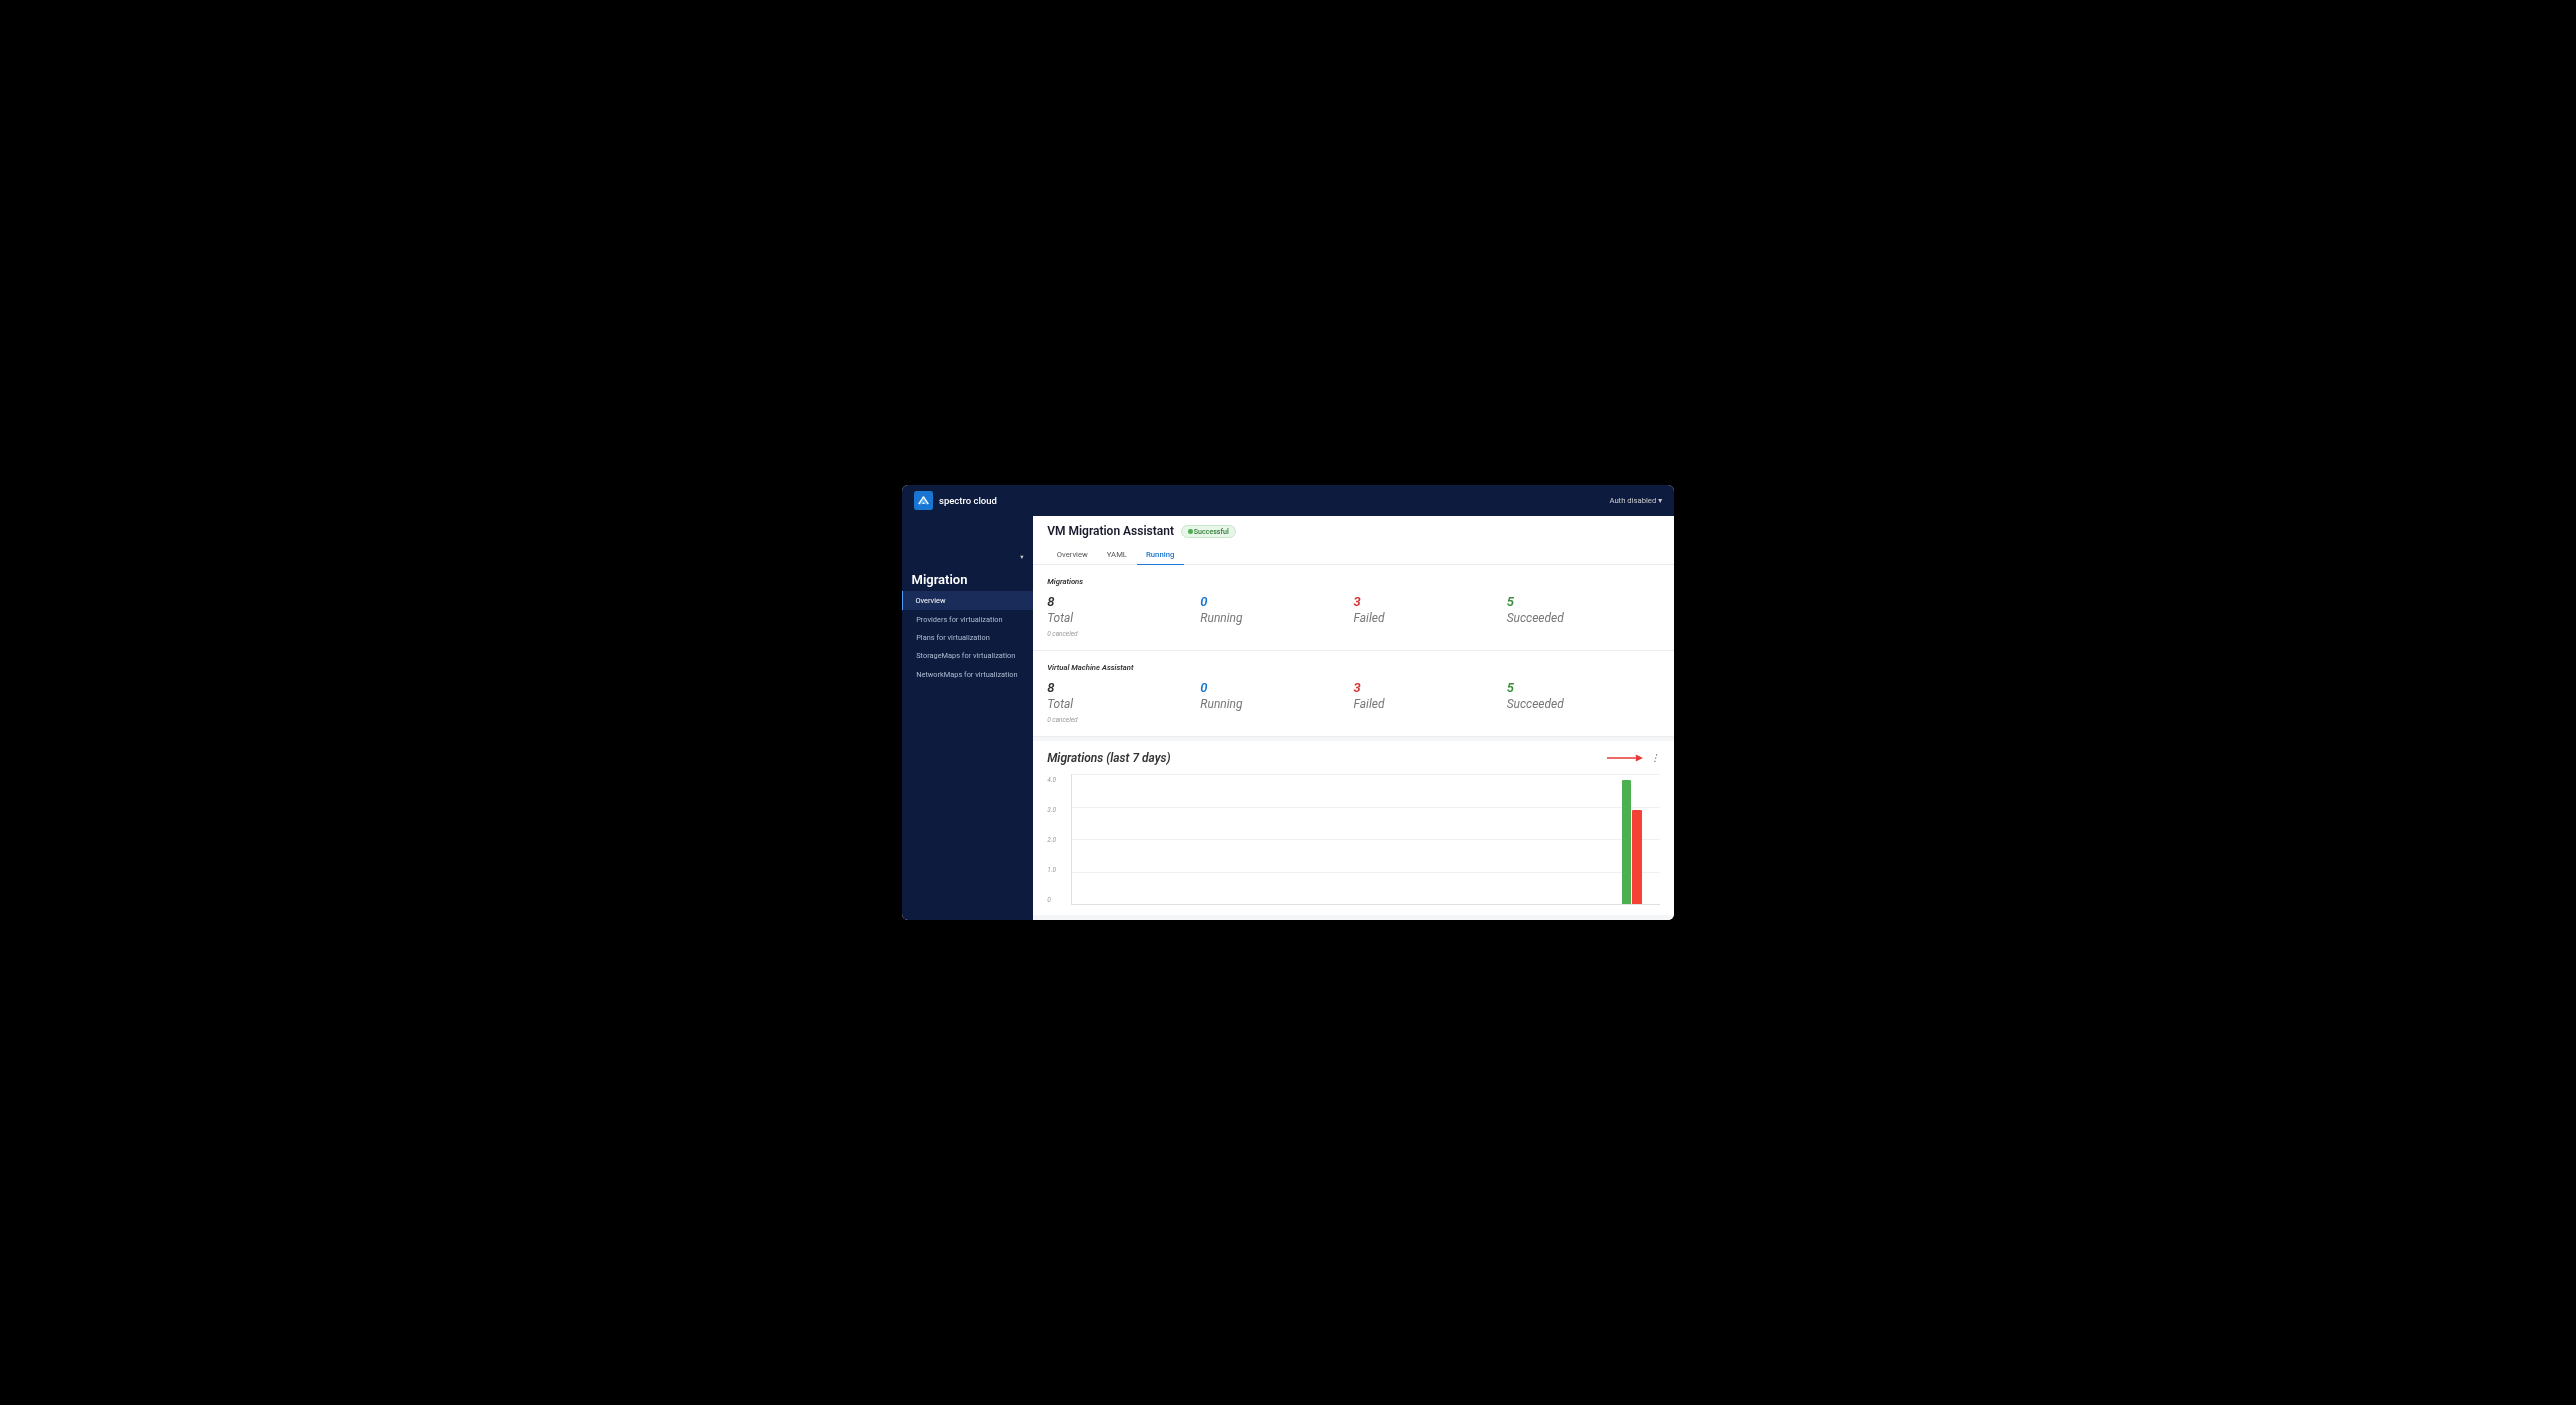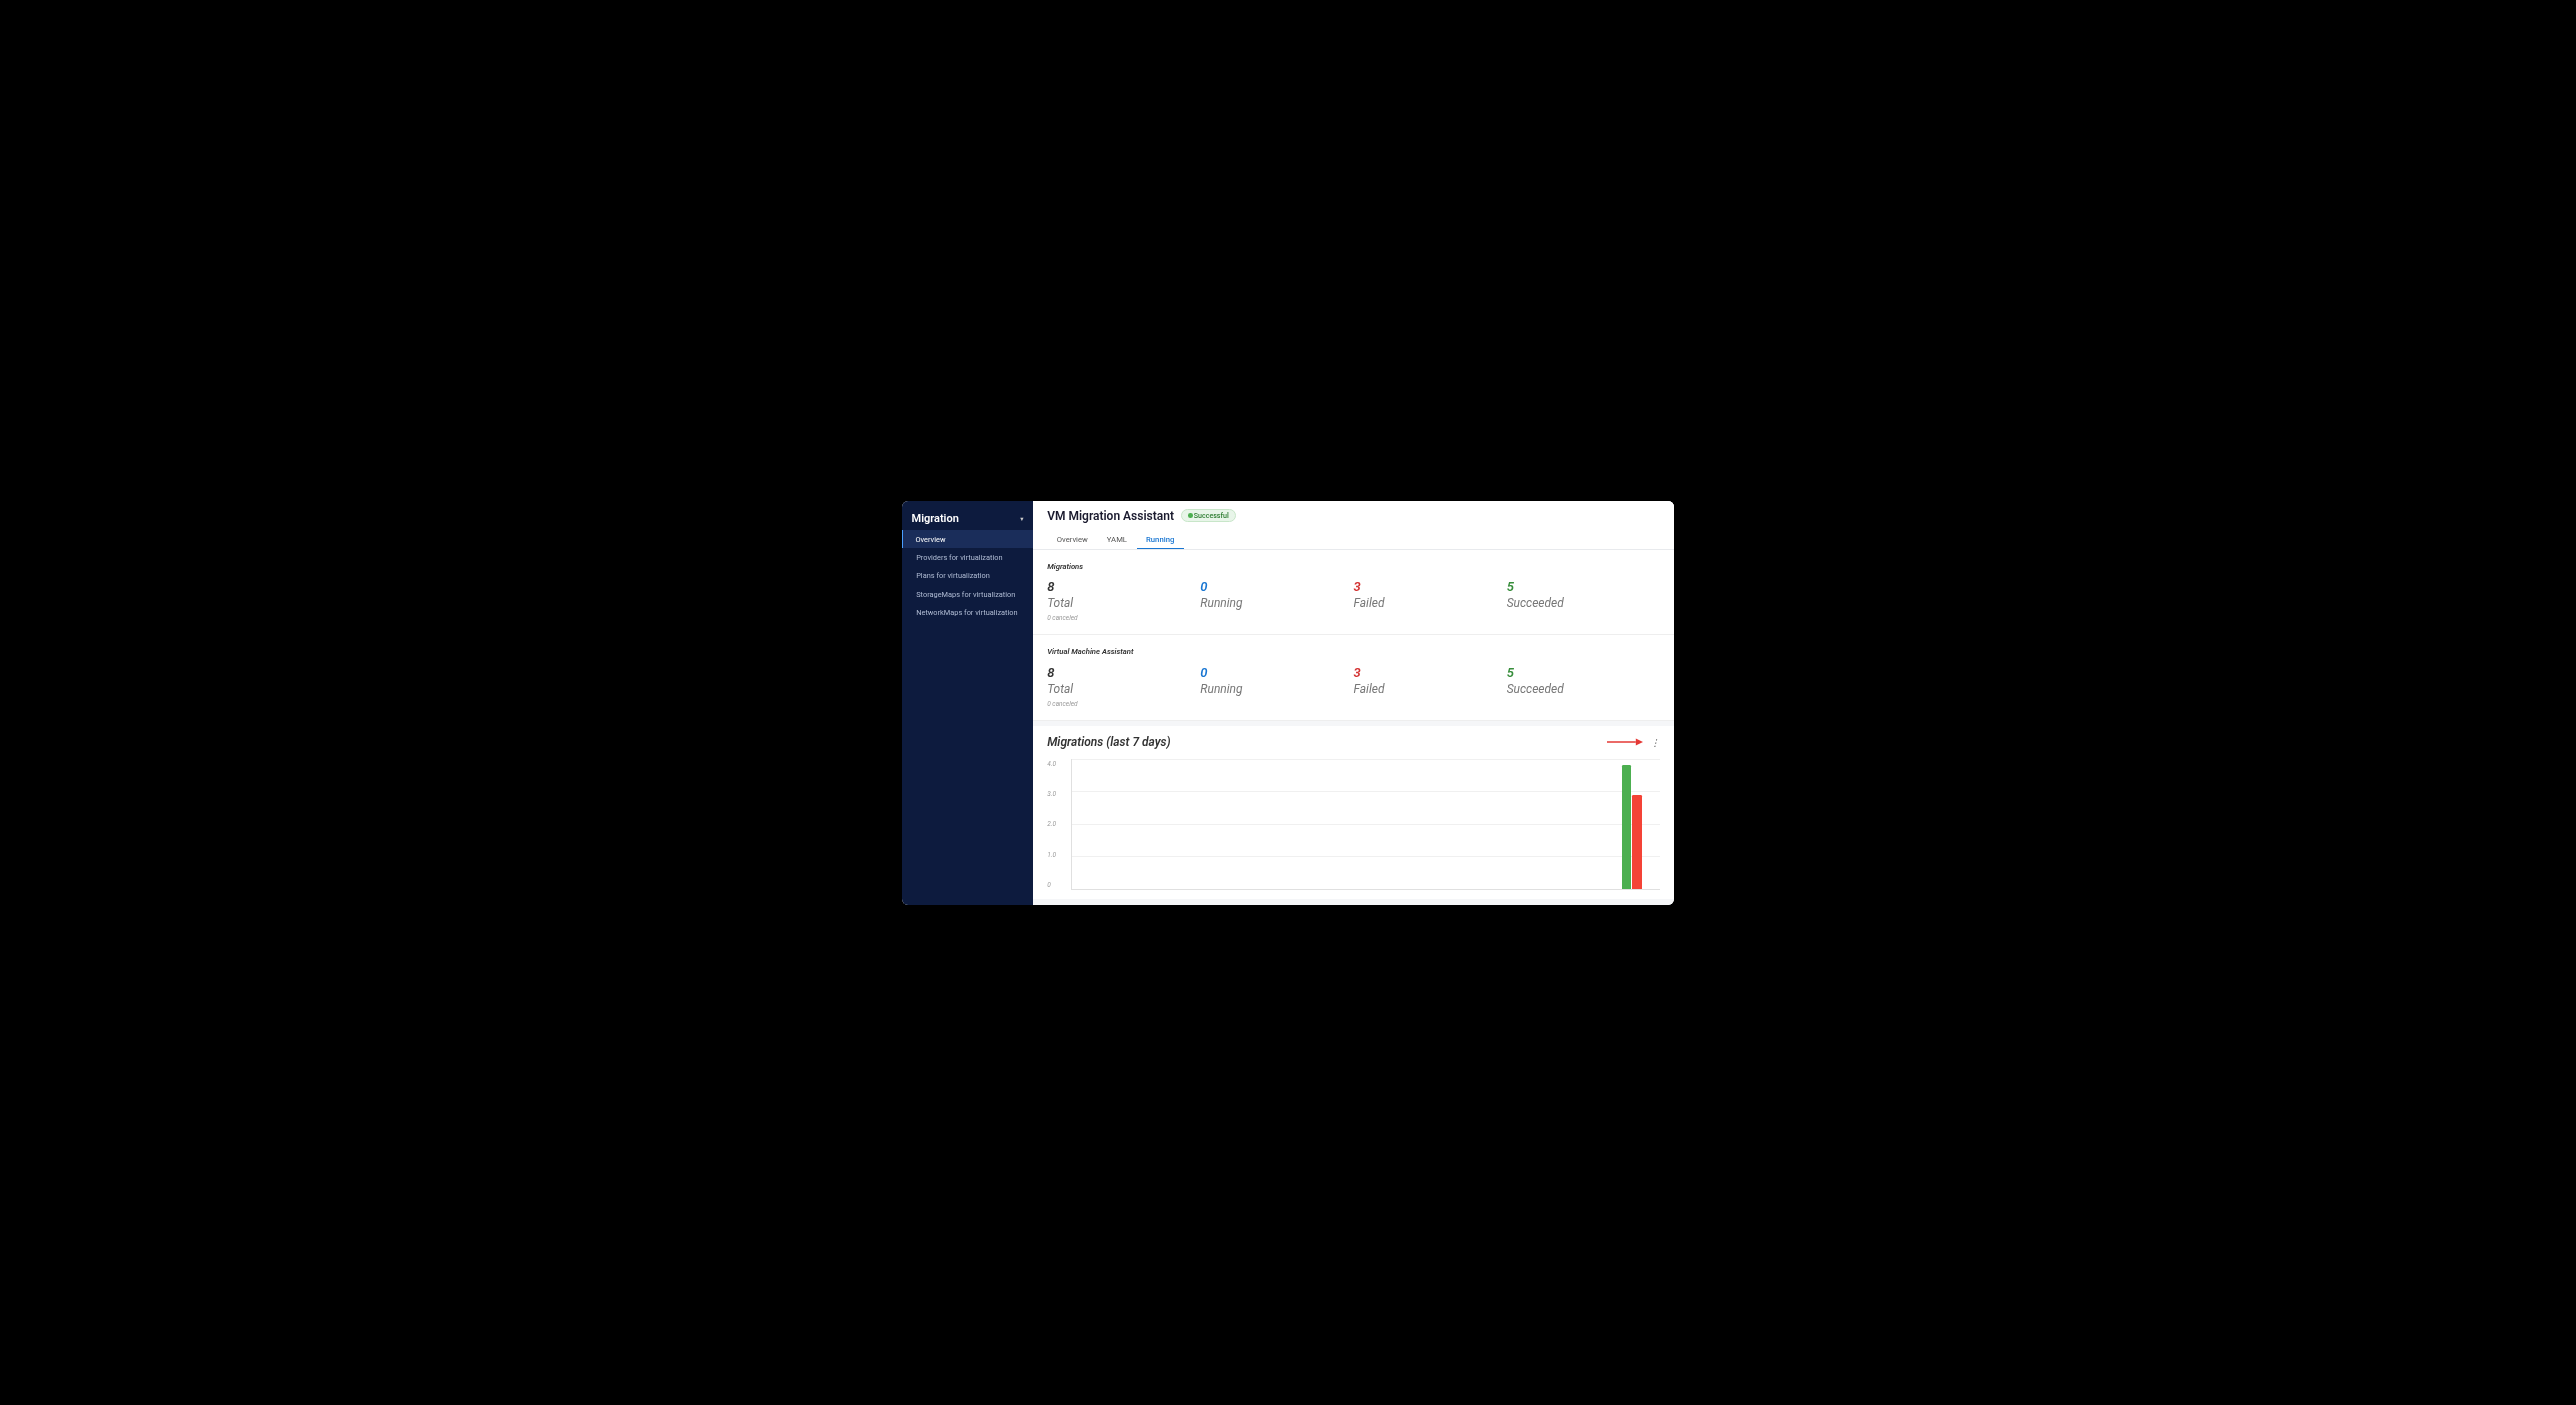"spectro cloud" div.topbar { html: none -> <div> <div> <svg> <rect></rect> <path></path> <path></path> <path></path> </svg> <span>spectro cloud</span> </div> <span>Auth disabled ▾</span> </div> }
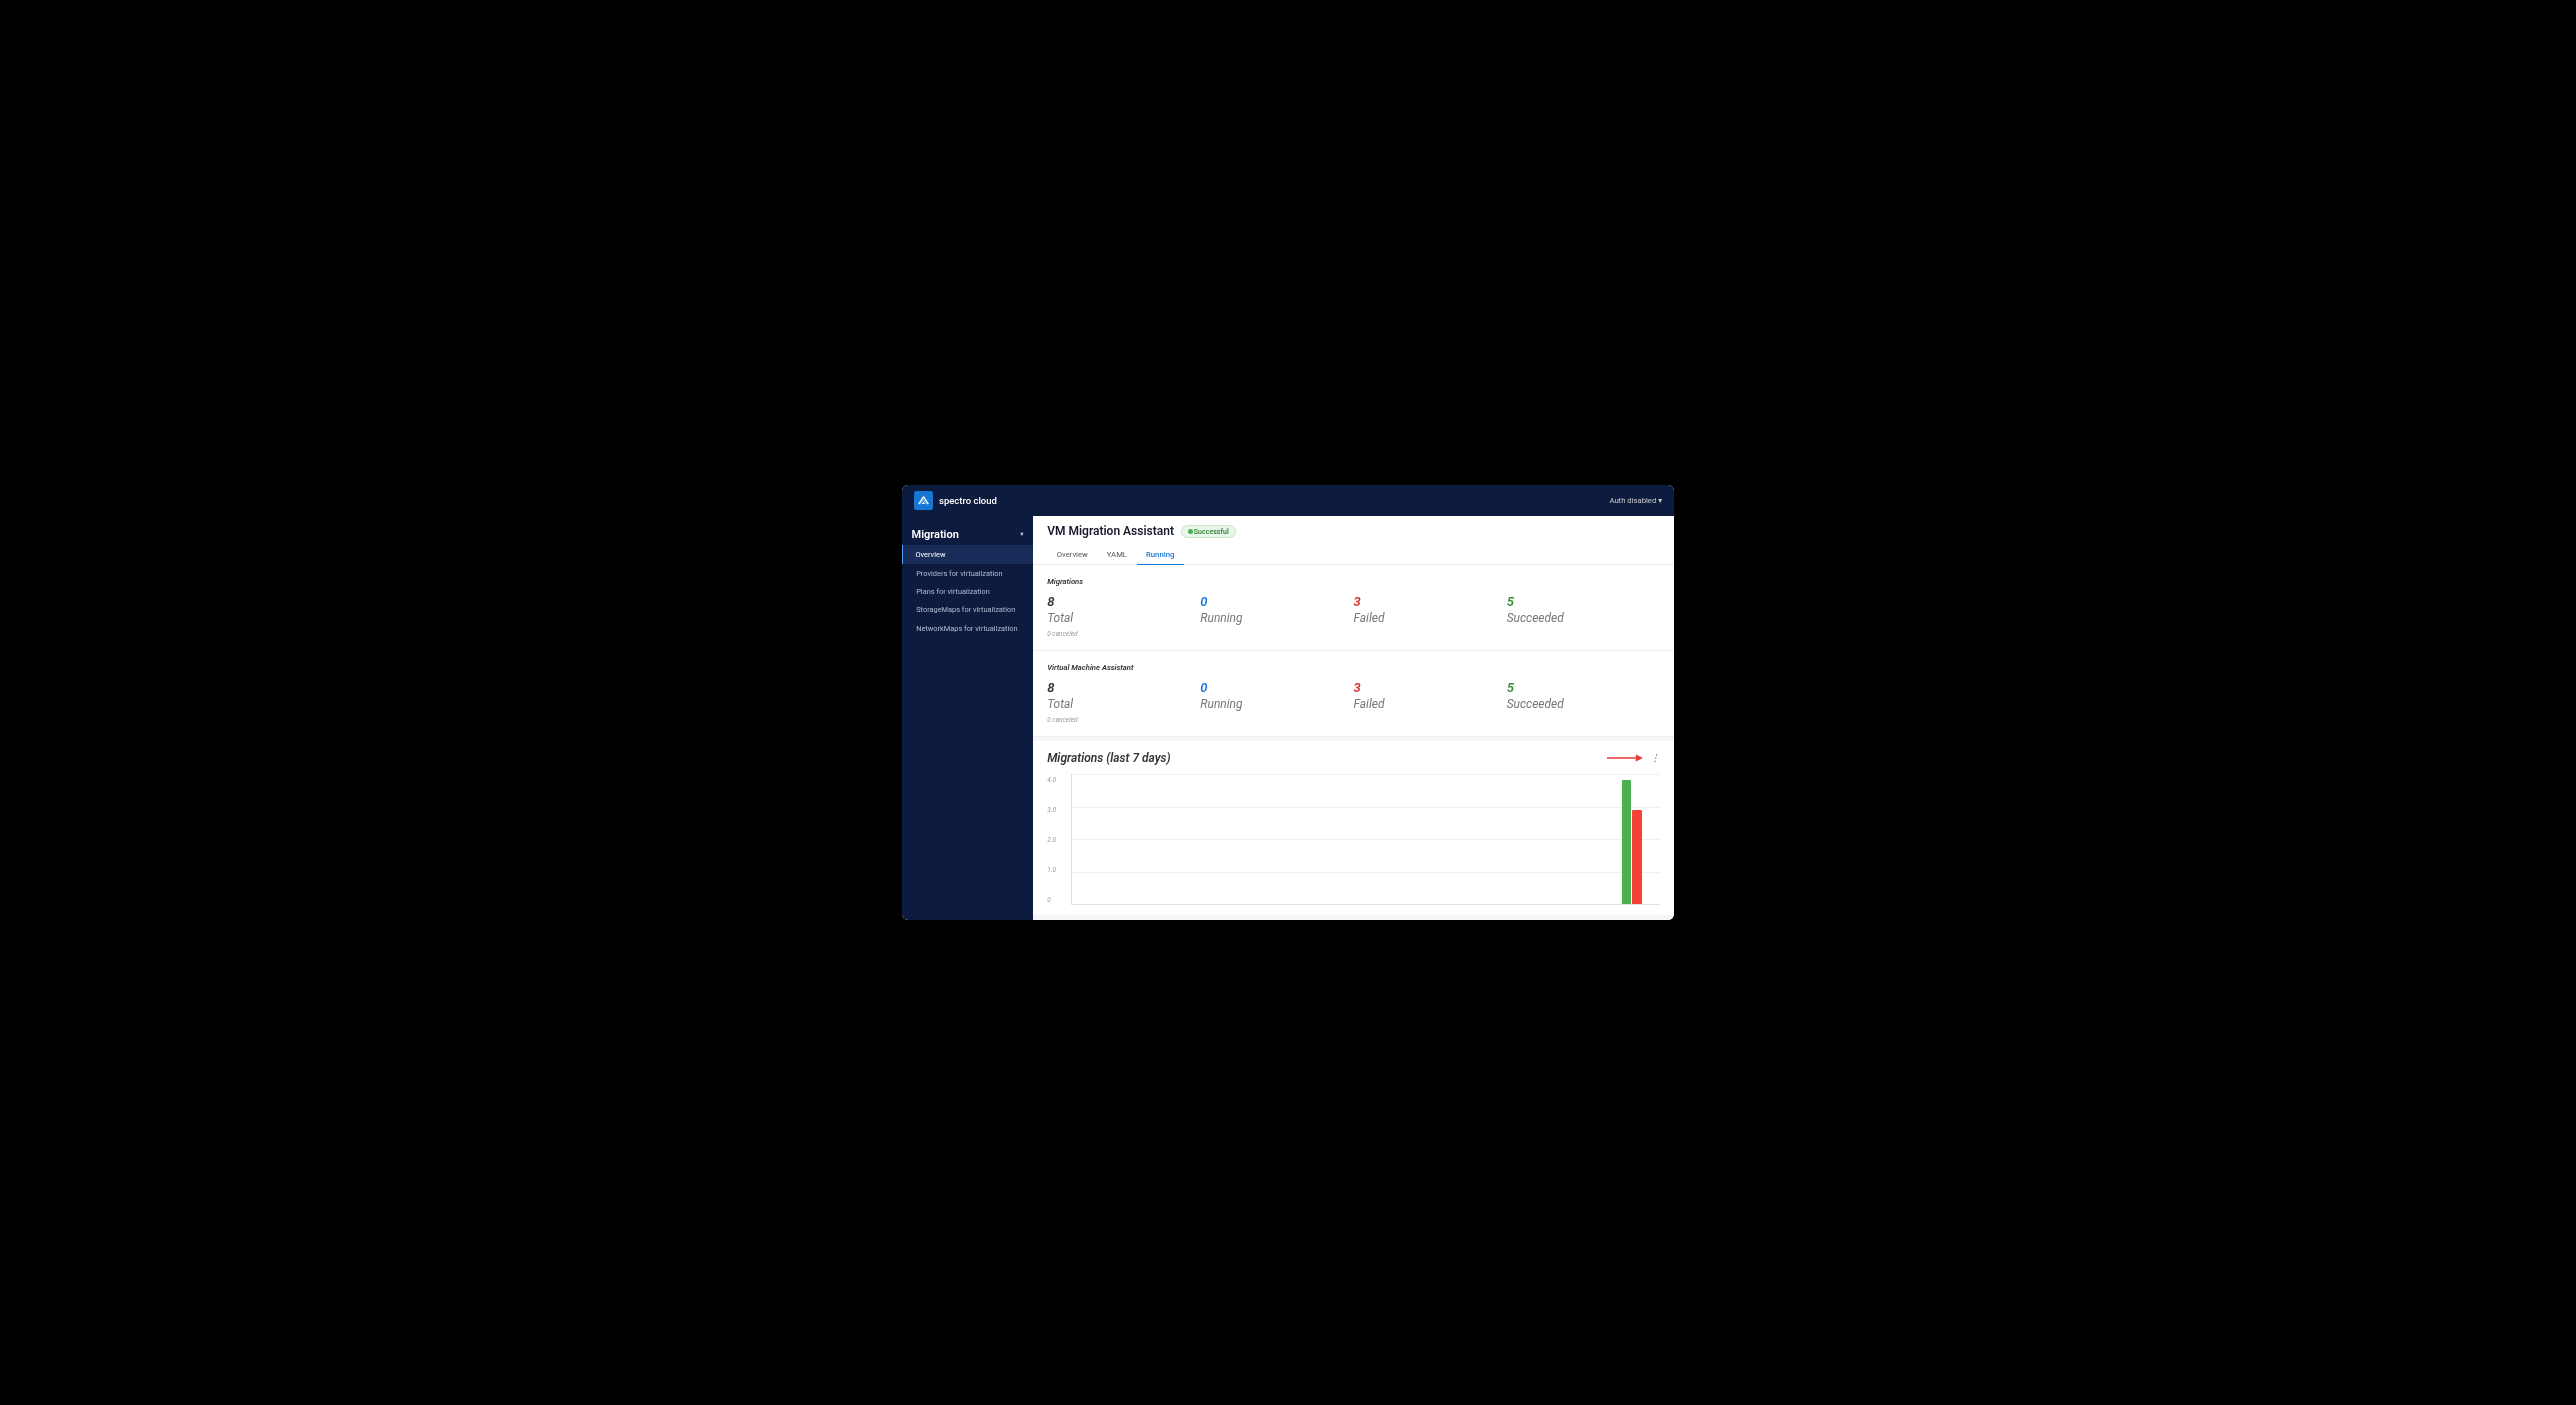"Migration" .sidebar-section-label { font-size: 11px -> 13px; margin-top: none -> 44px }
